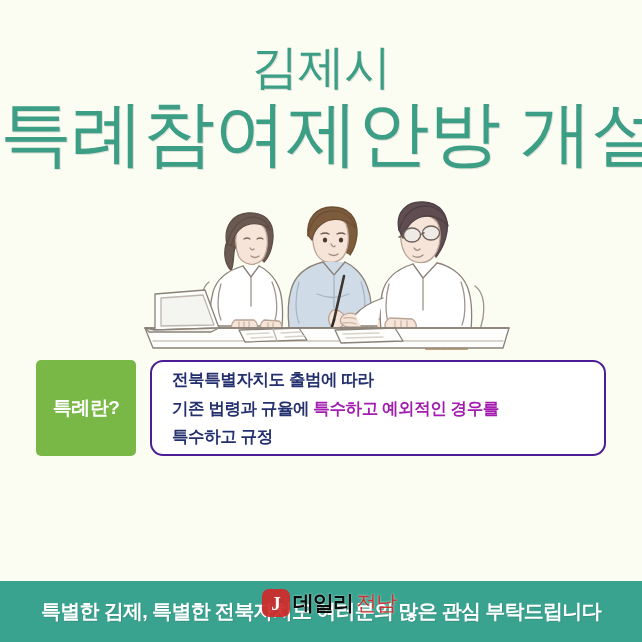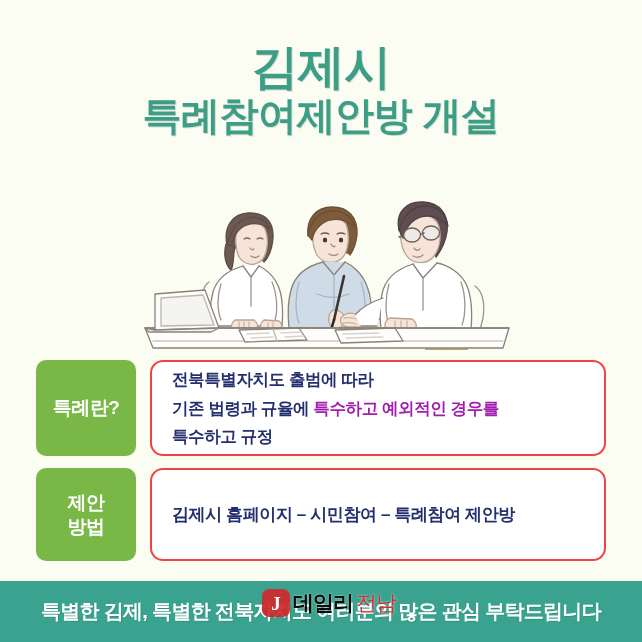"김제시" .title-line { font-weight: 700 -> 400 }
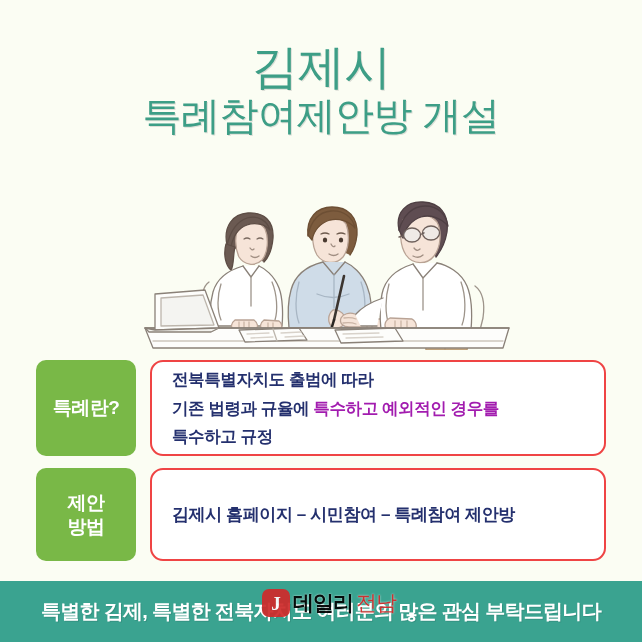"특례참여제안방 개설" .title-line-2 { font-size: 39px -> 72px }
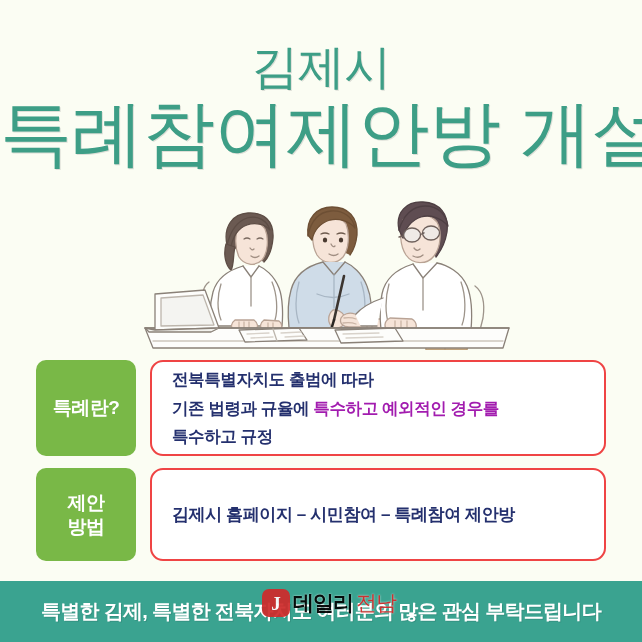"전북특별자치도 출범에 따라" .row-content { border: 2px solid #ef4444 -> 2px solid #4c1d95 }
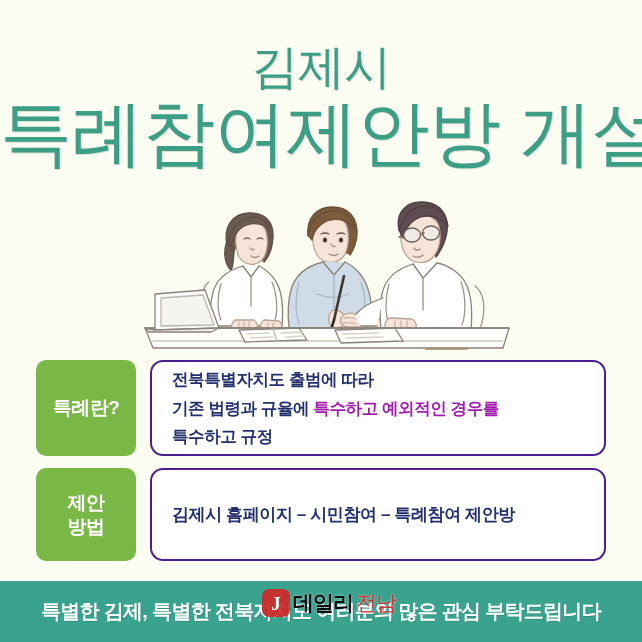"특례란?" .row-label { border-radius: 10px -> 5px }
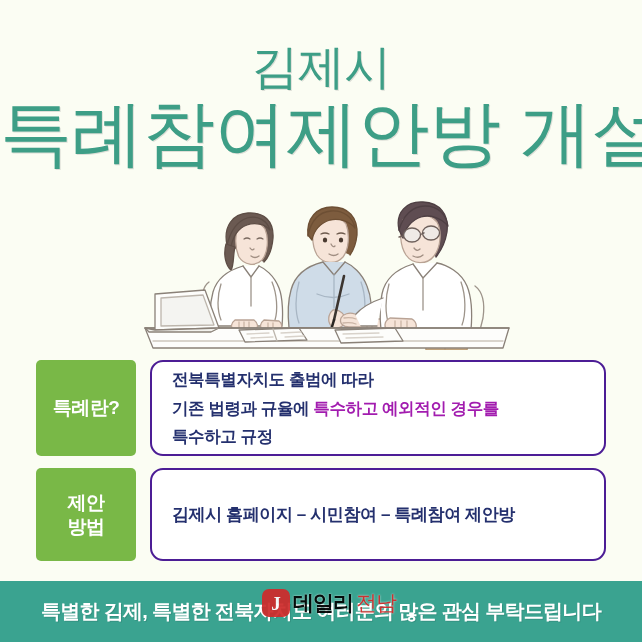"제안" div.info-row { html: <div> <div> <span>제안</span> <span>방법</span> </div> <div> <div> <span>김제시 홈페이지 – 시민참여 – 특례참여 제안방</span> </div> </div> </div> -> none }
